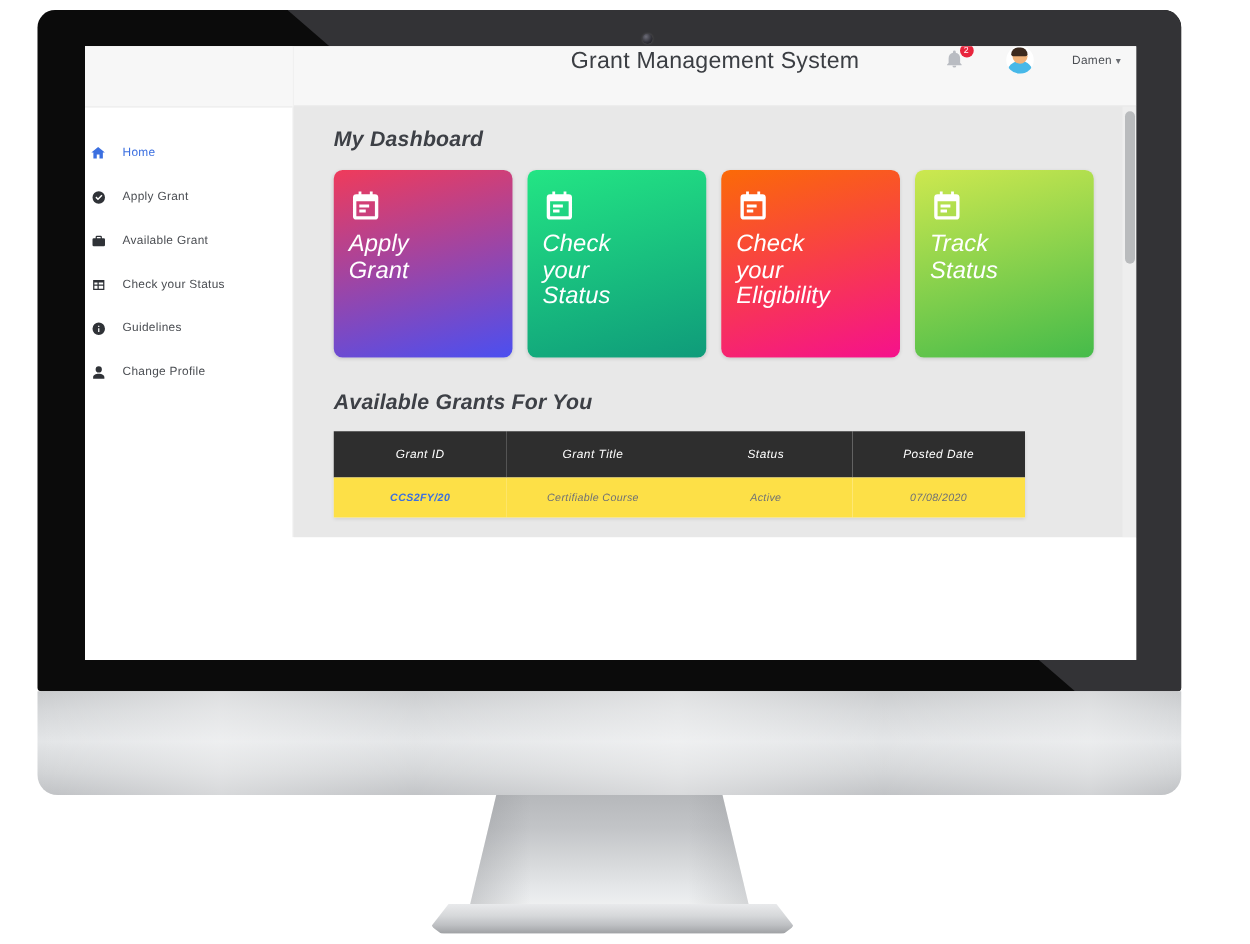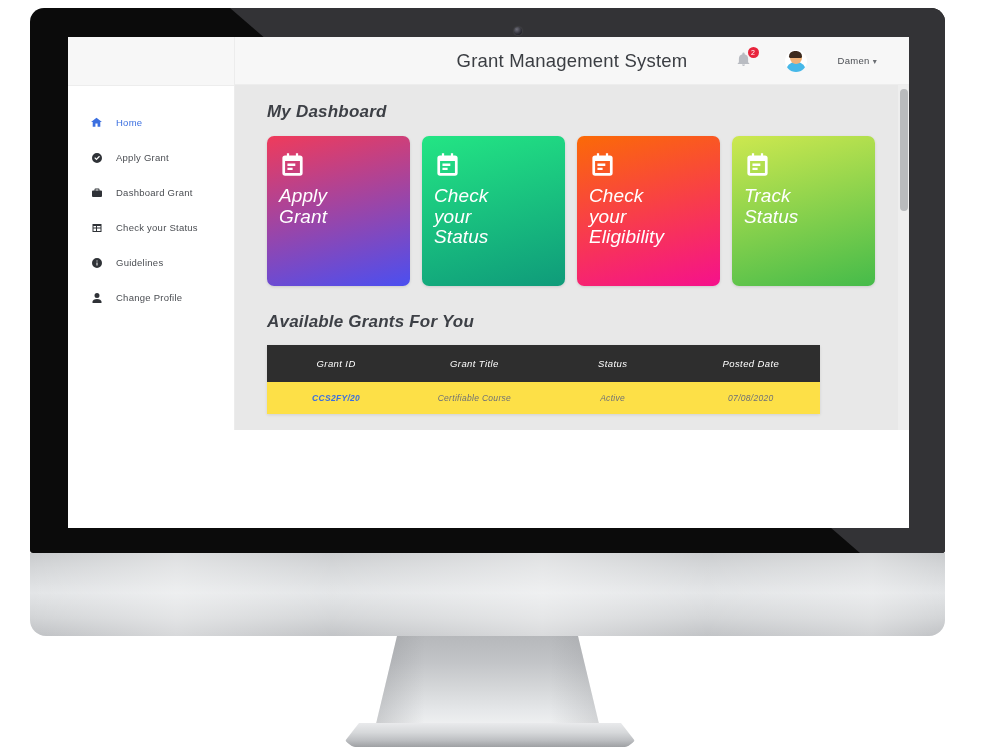"Grant Management System" .topbar { align-items: center -> flex-start; padding-right: 32px -> 12px }
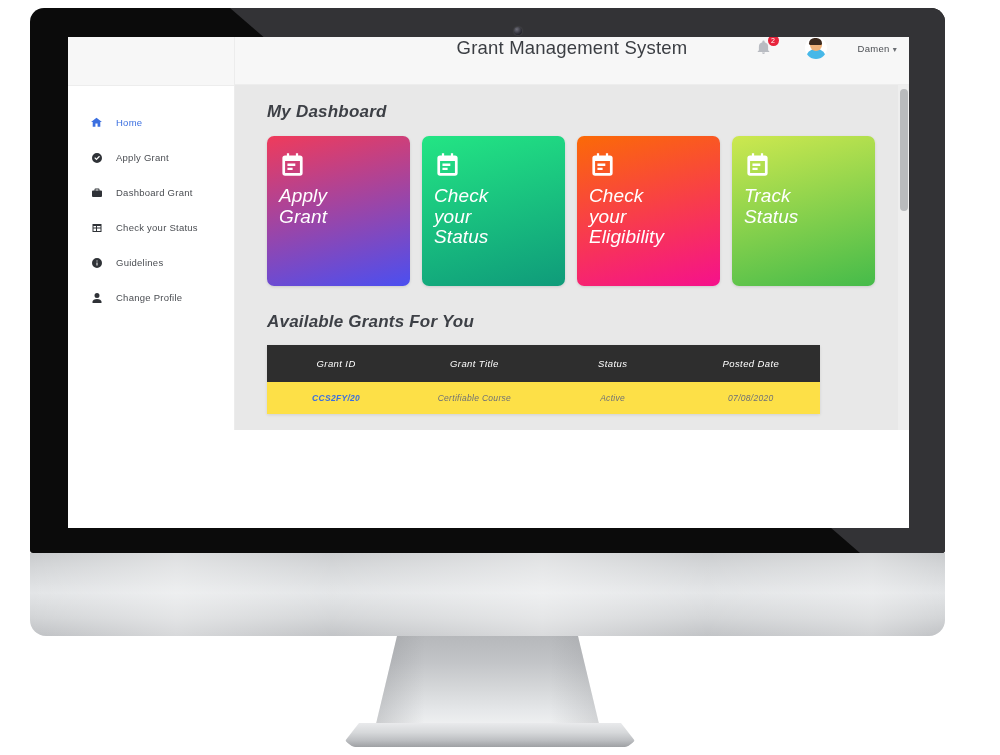"Home" .nav-item { padding-left: 20px -> 2px }
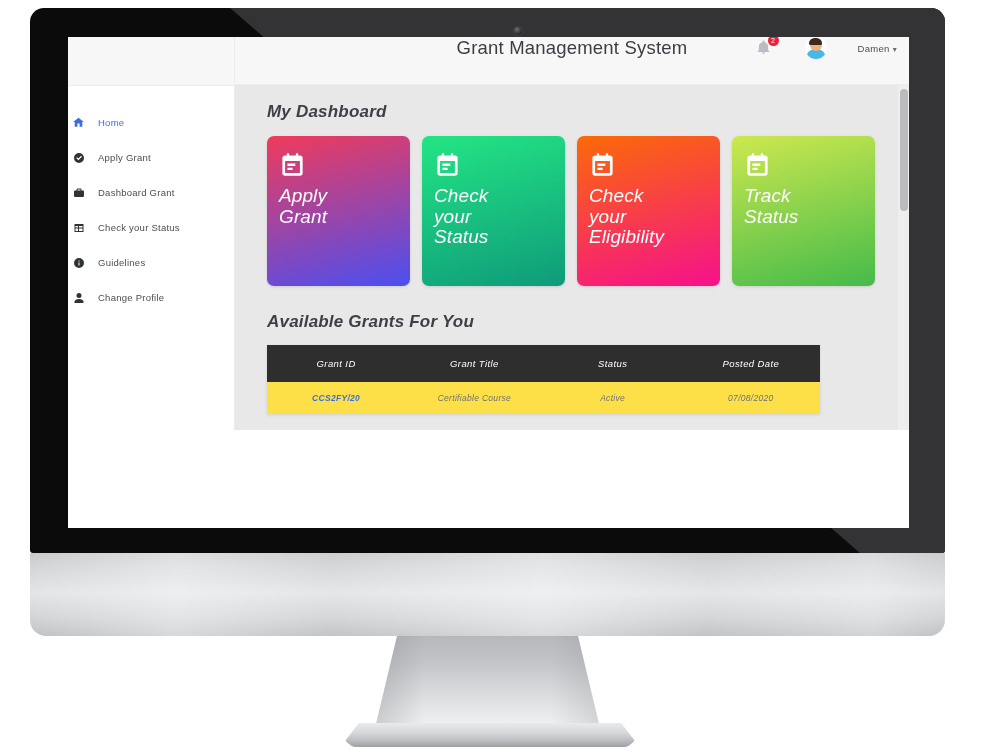"Dashboard Grant" span.nav-label { text: Dashboard -> Available }
